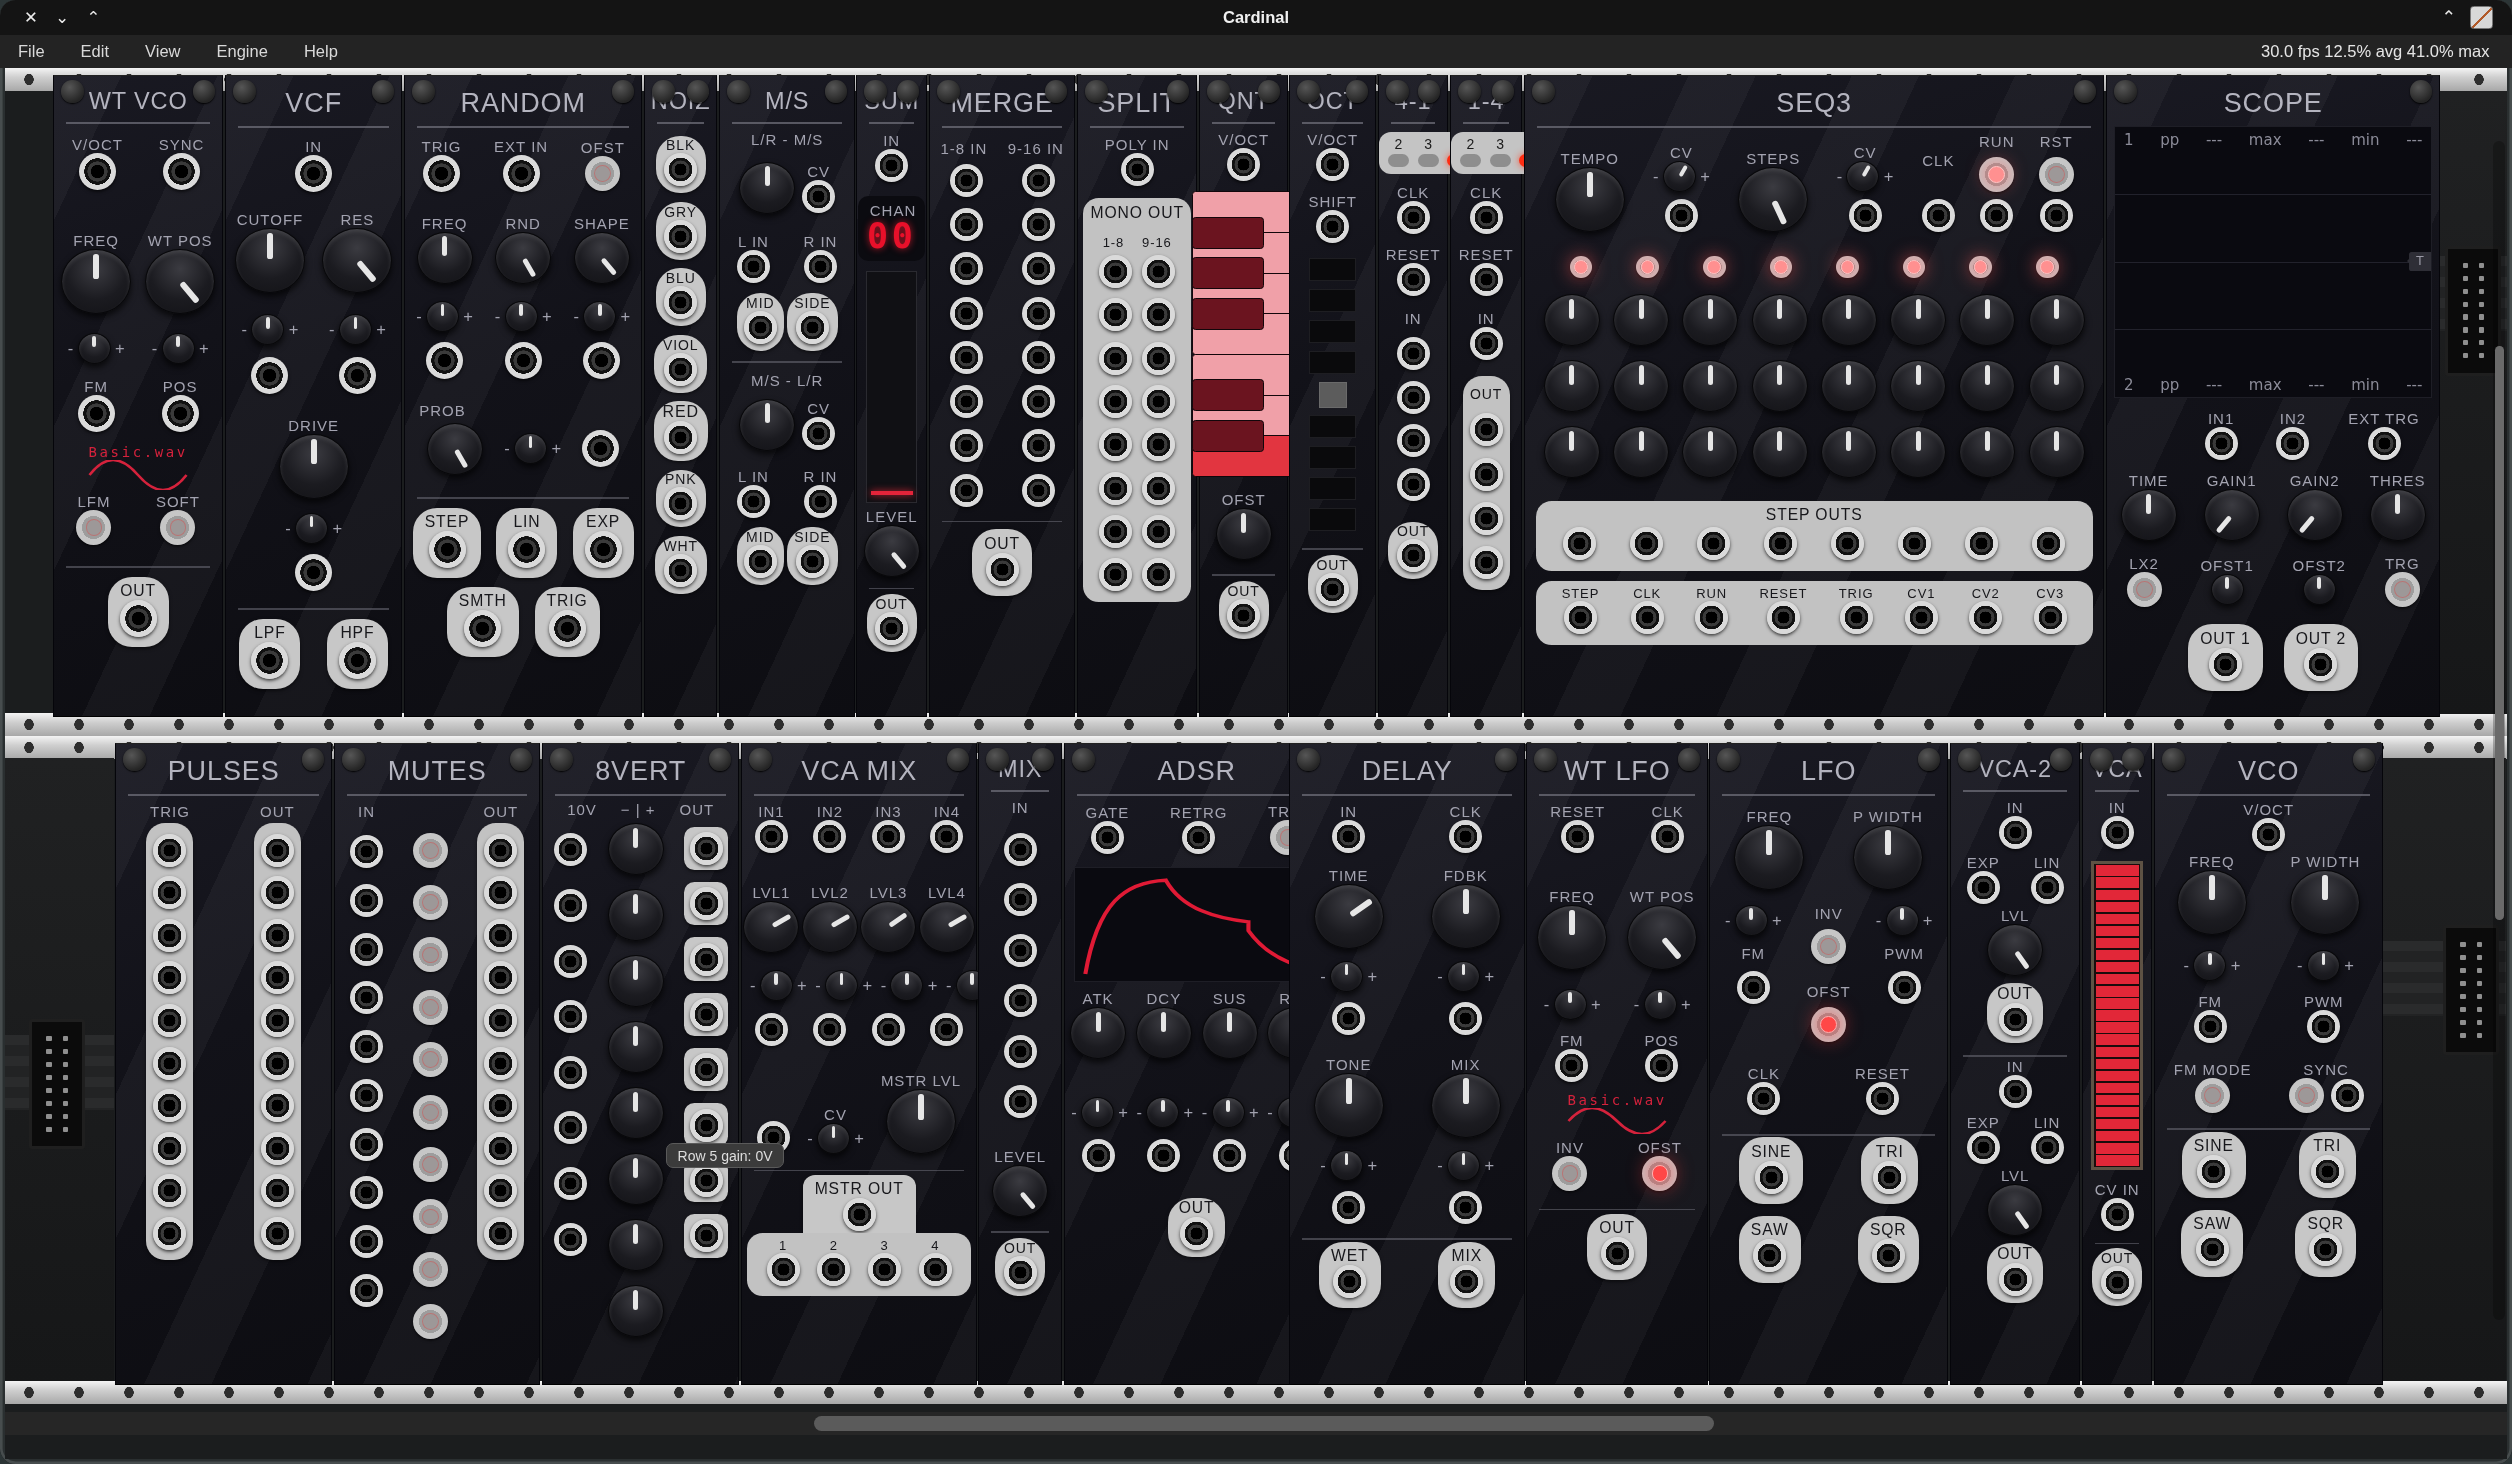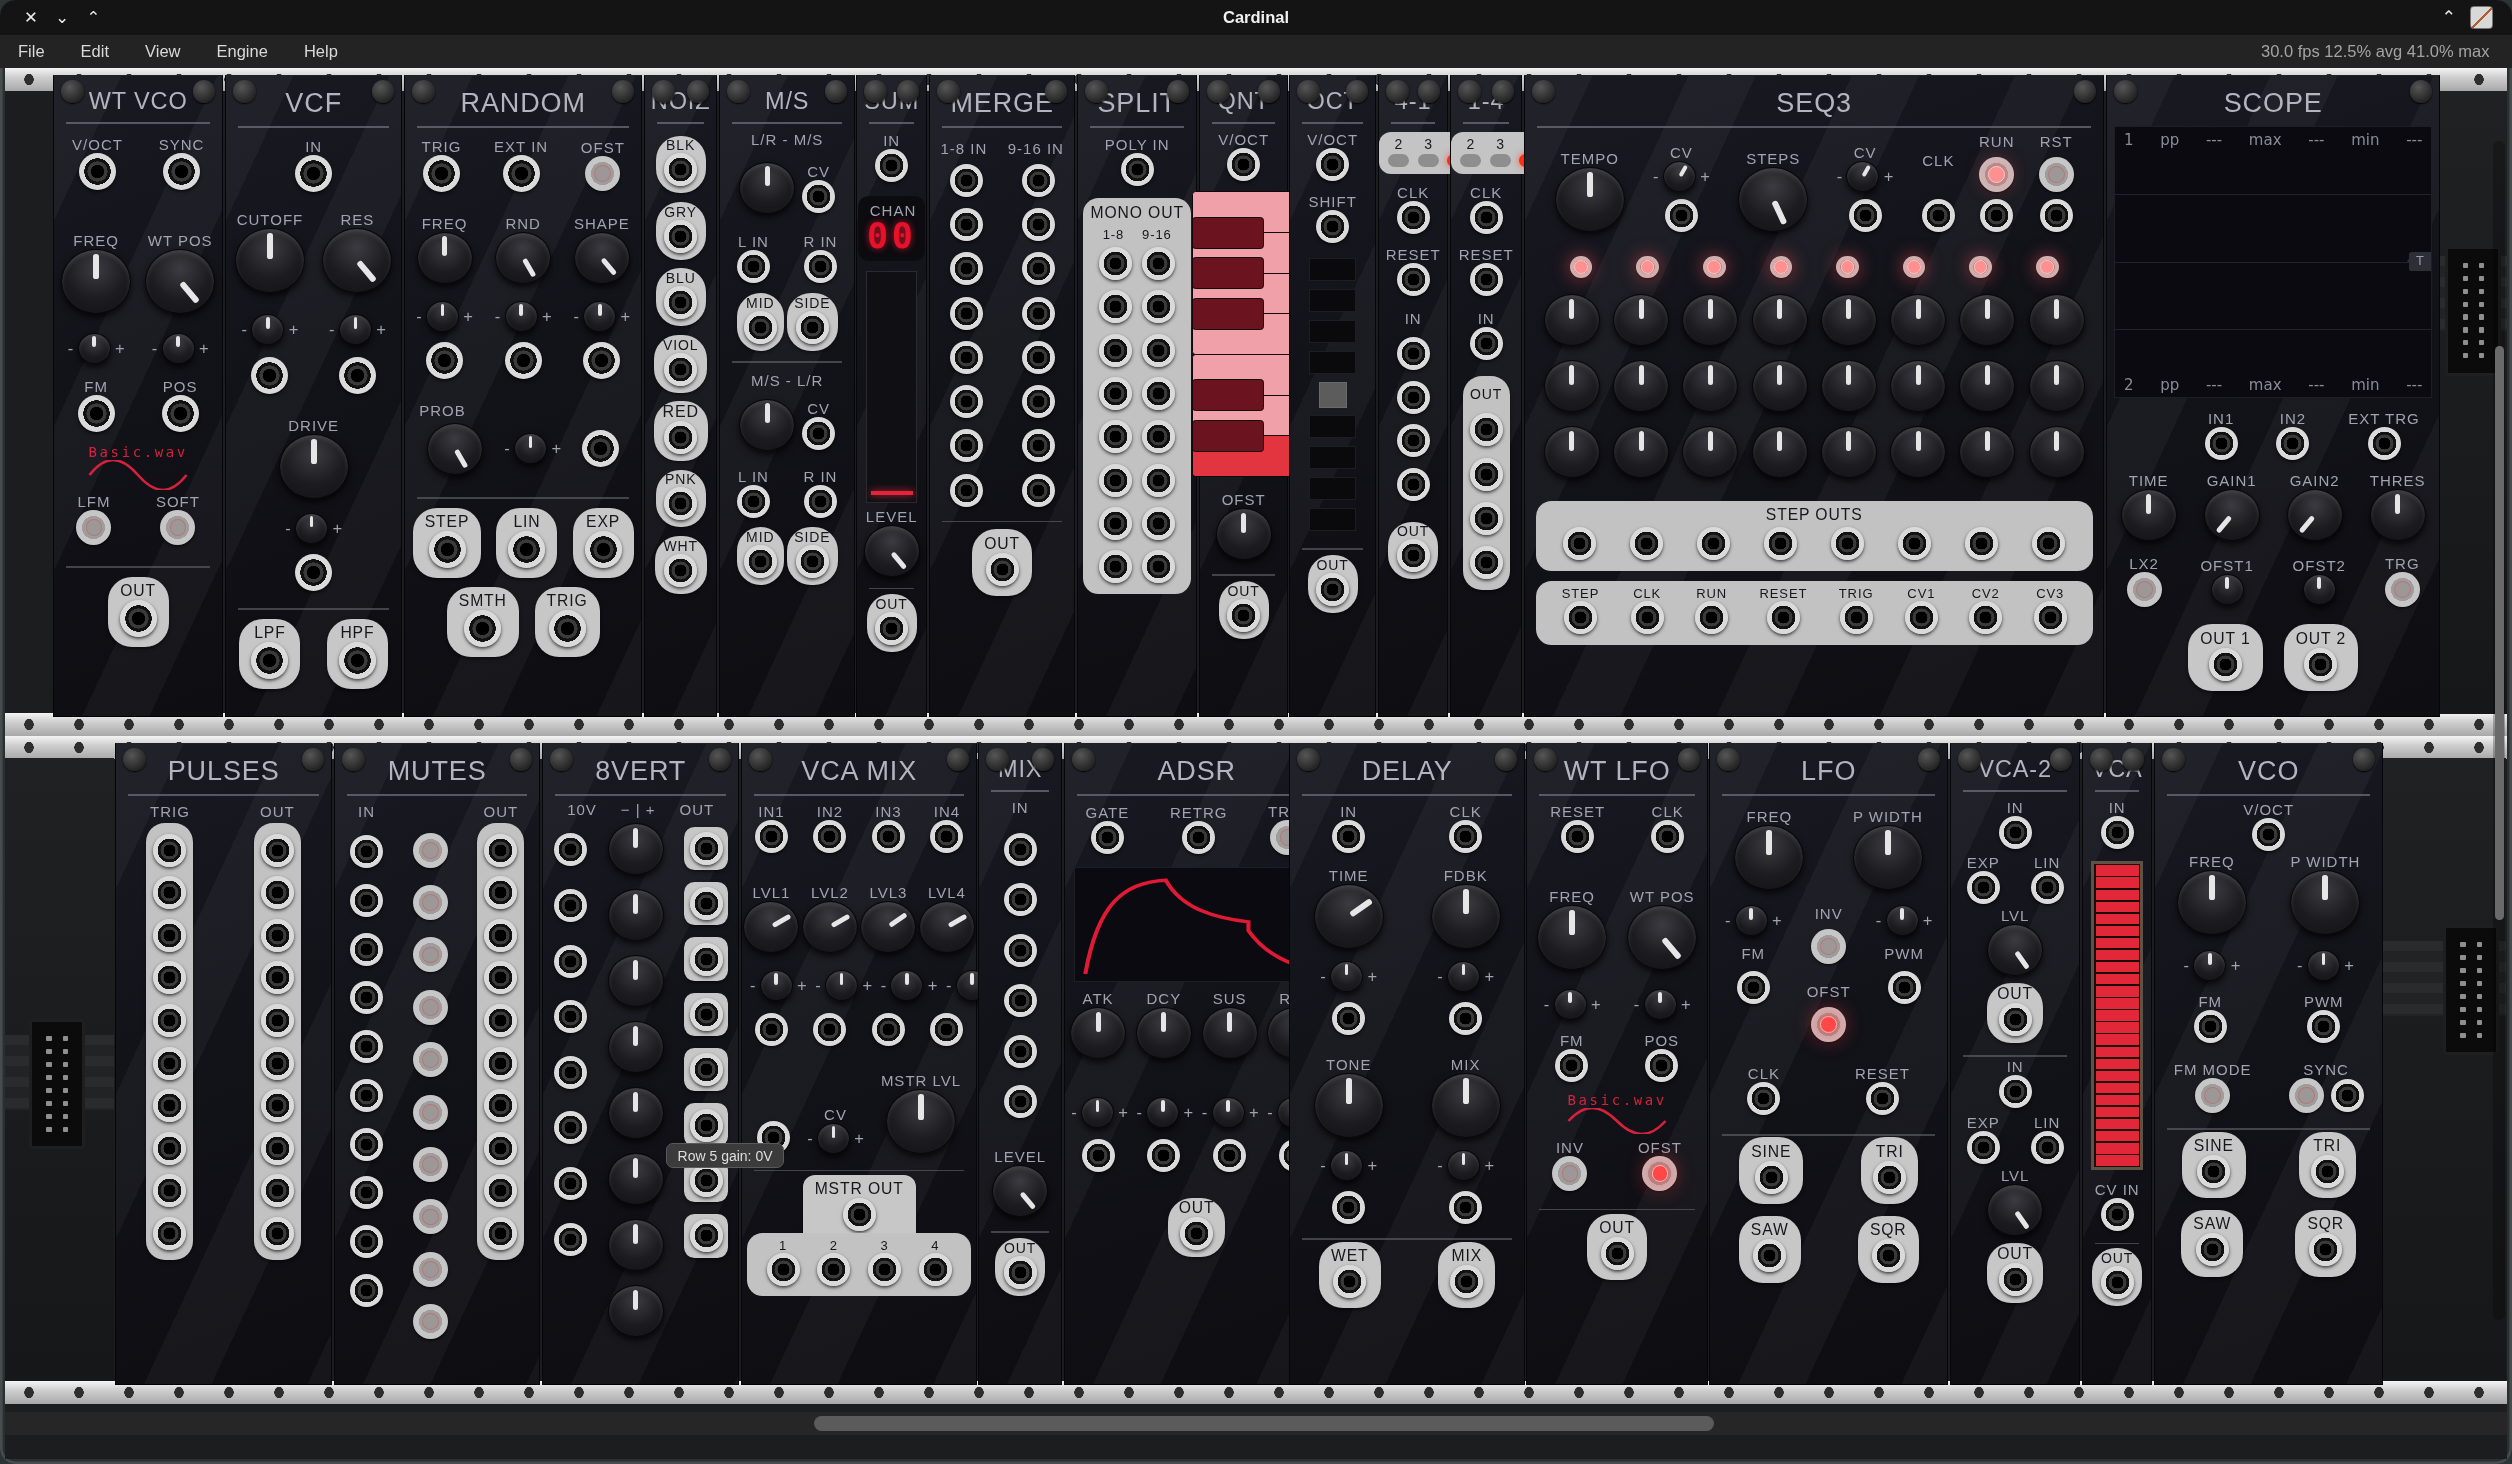"30.0 fps 12.5% avg 41.0%" .status { color: #a3a3a3 -> #e5e5e5 }
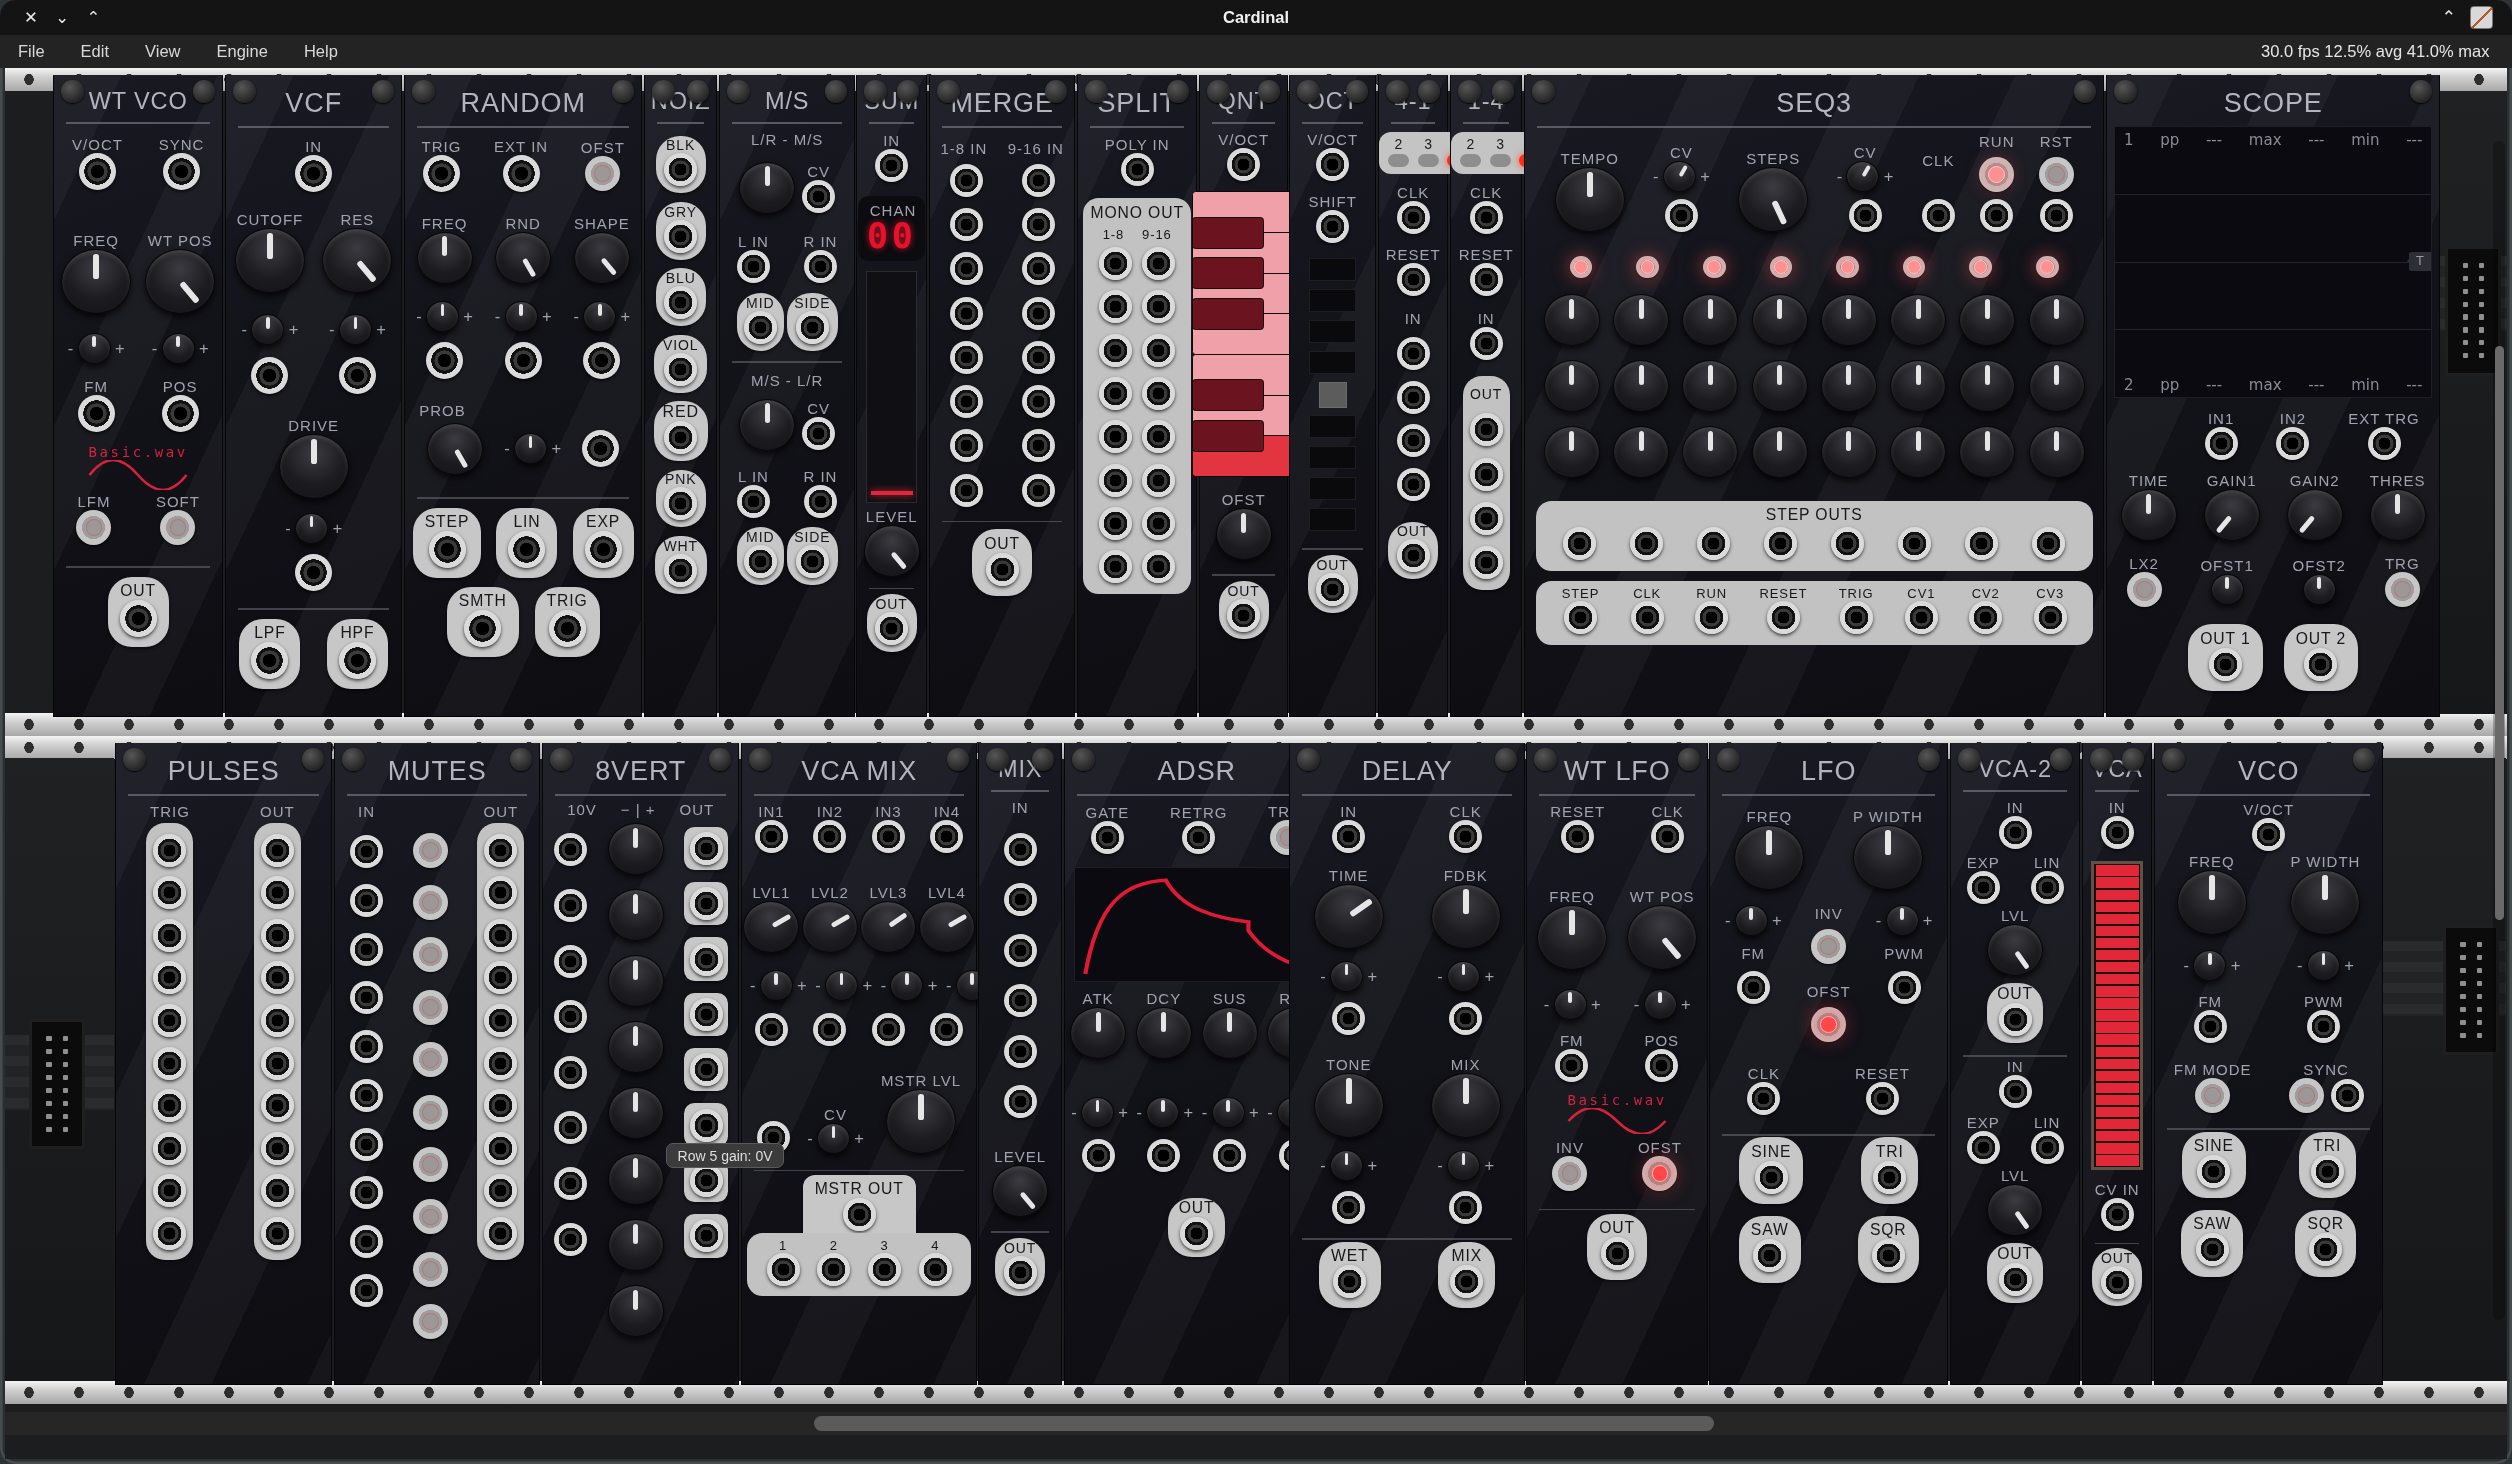"1-8" div.r { margin-top: 5px -> 13px }
